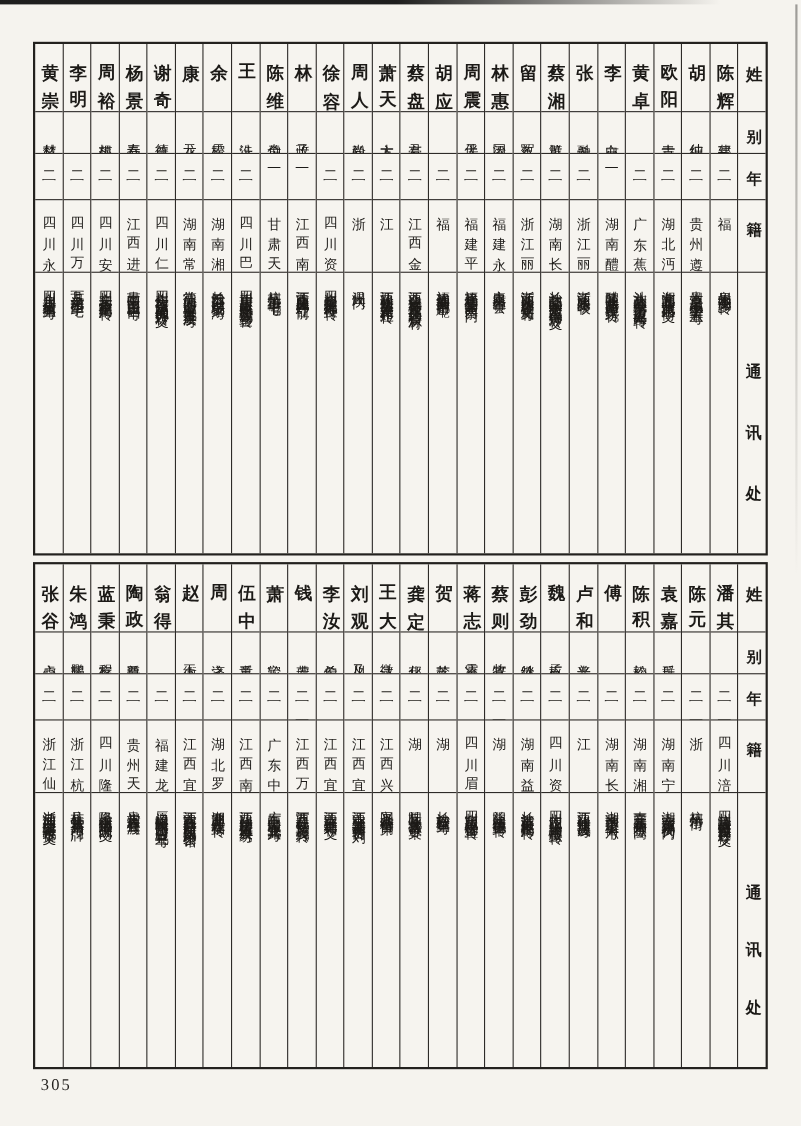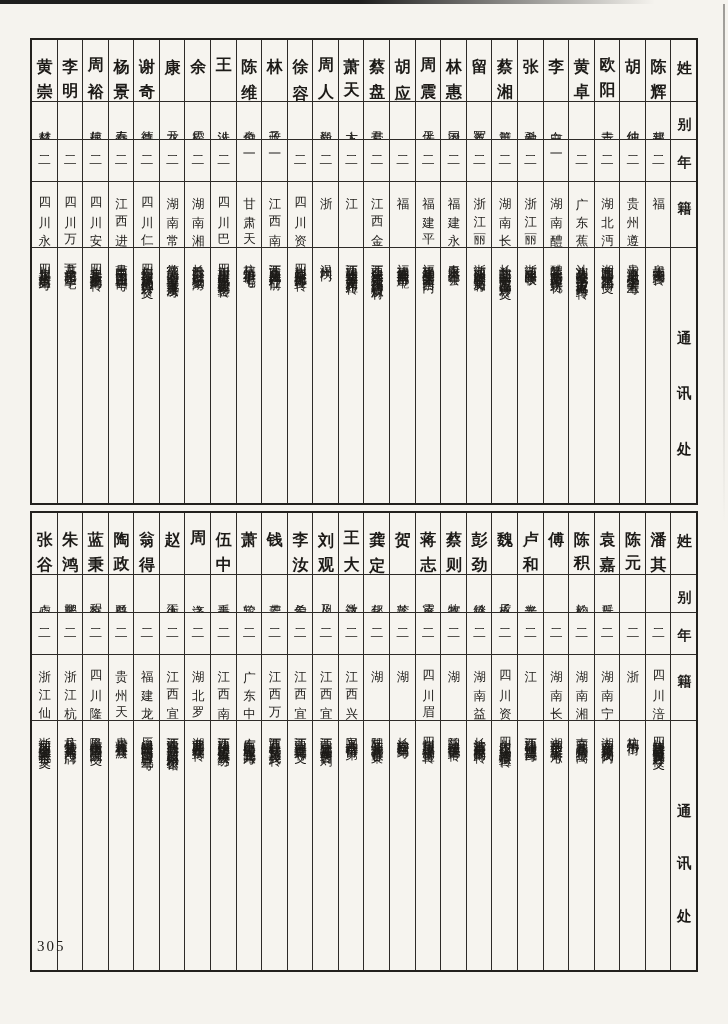"305" .pagenum { top: 938px -> 979px }
